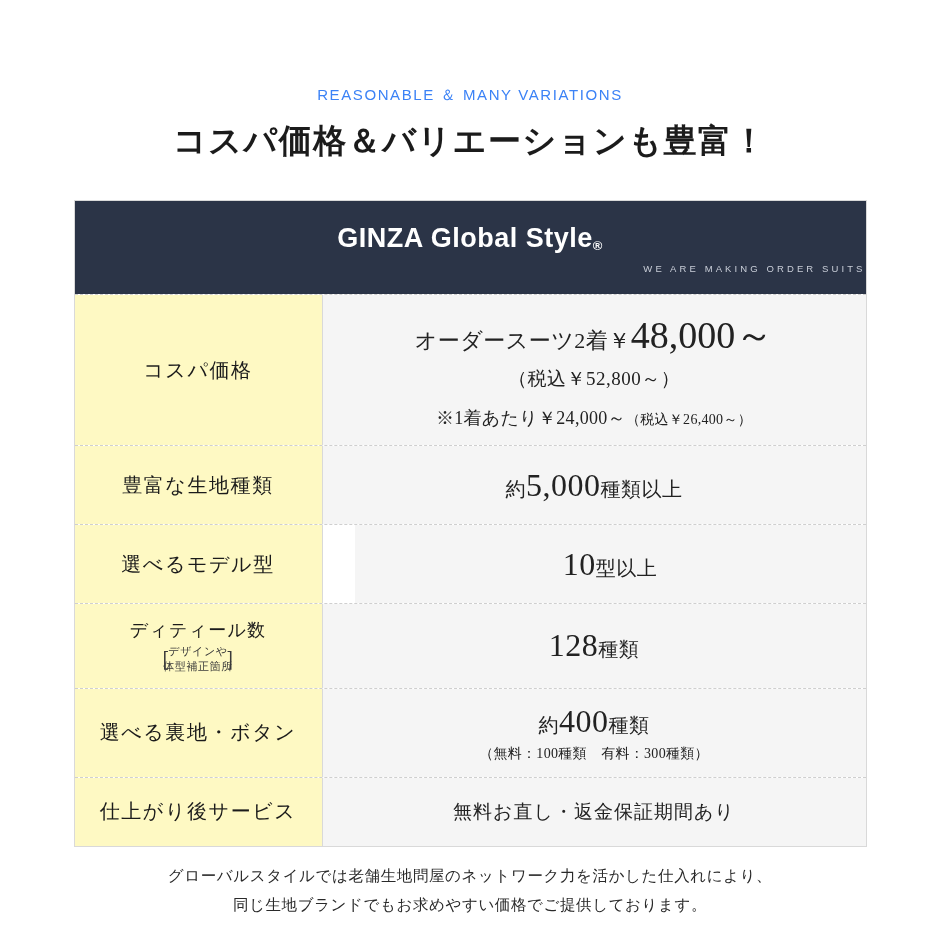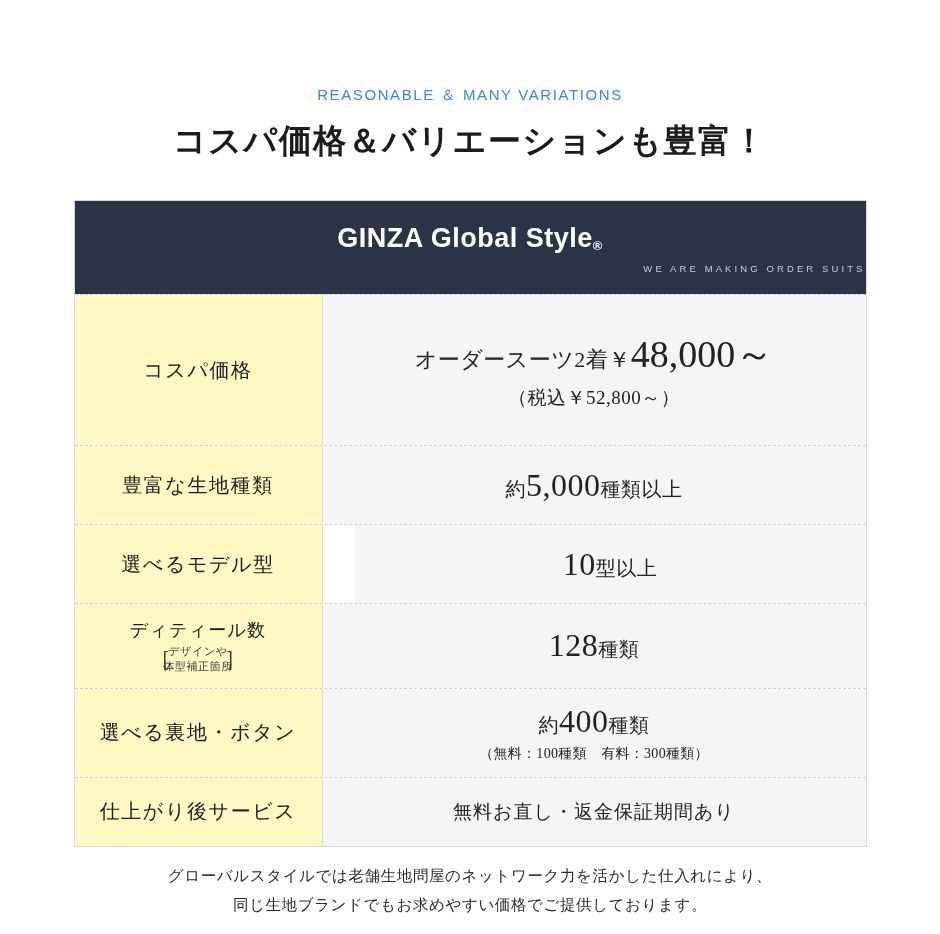"※1着あたり￥24,000～（税込￥26,400～）" div.r1-line3 { html: none -> <div><span>※1着あたり￥24,000～</span><span>（税込￥26,400～）</span></div> }
